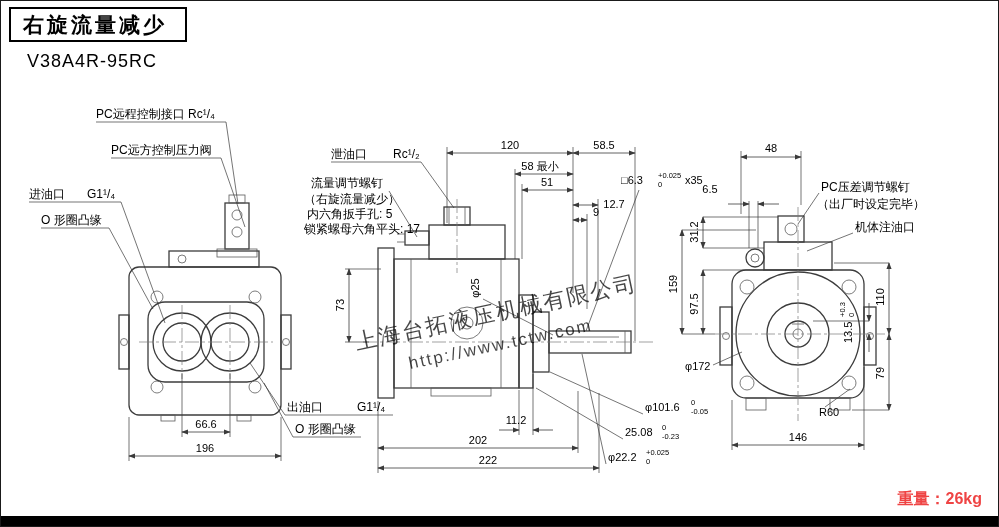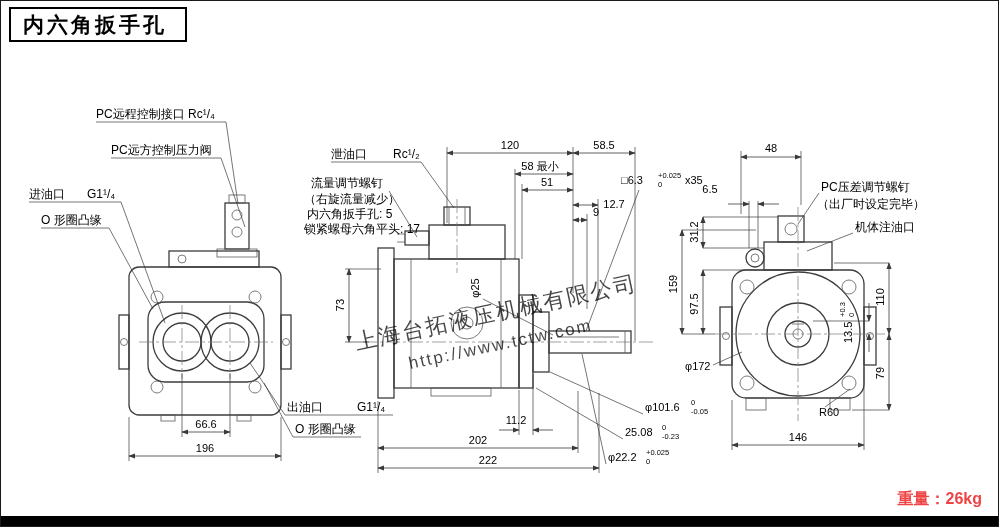"内六角扳手孔" span { text: 内六角扳手孔 -> 右旋流量减少 }
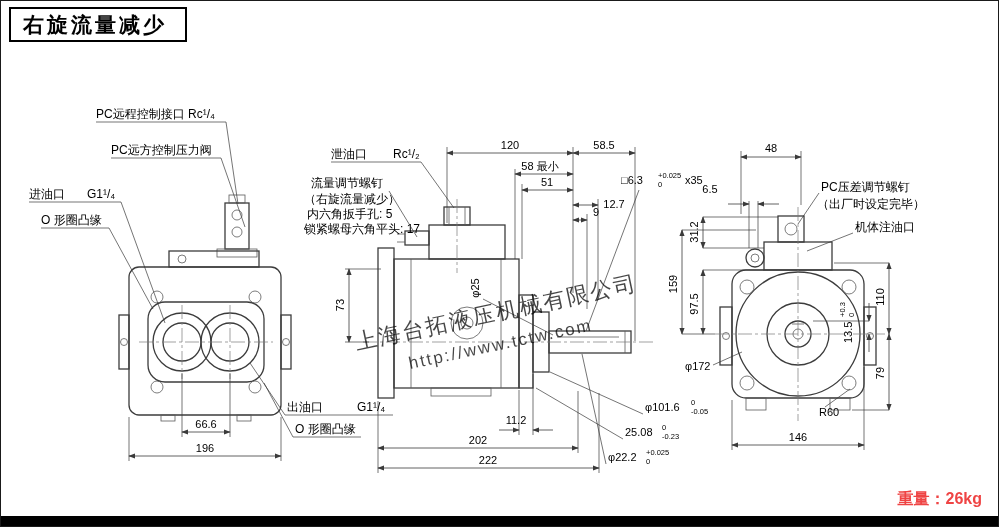"V38A4R-95RC" div.model { html: none -> <div>V38A4R-95RC</div> }
